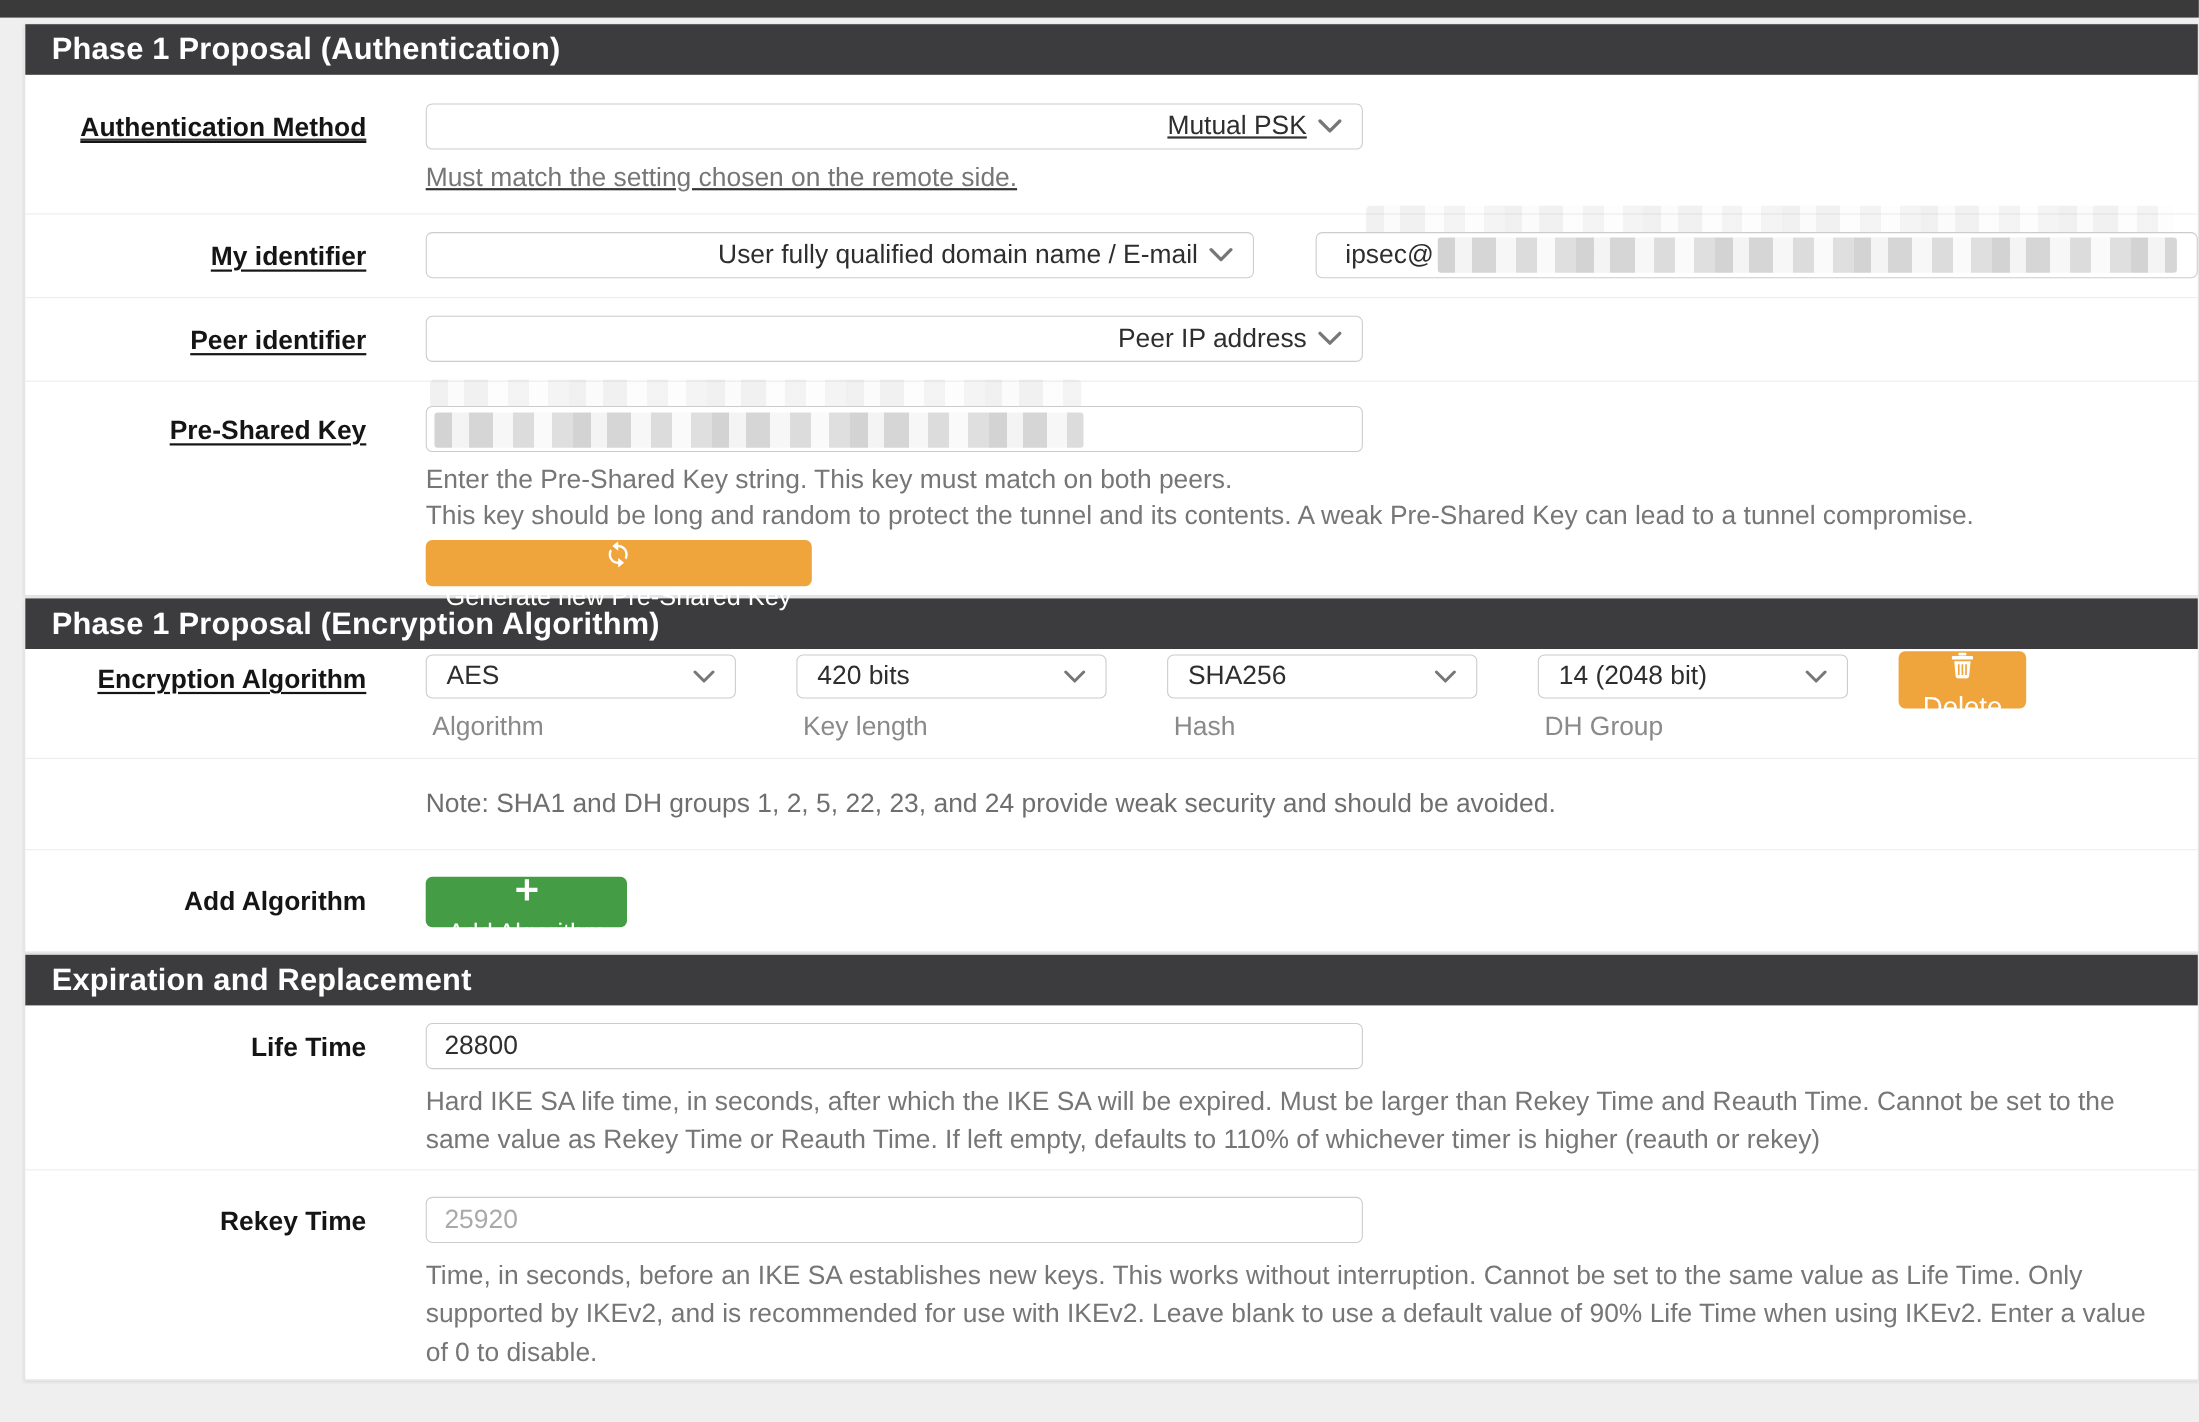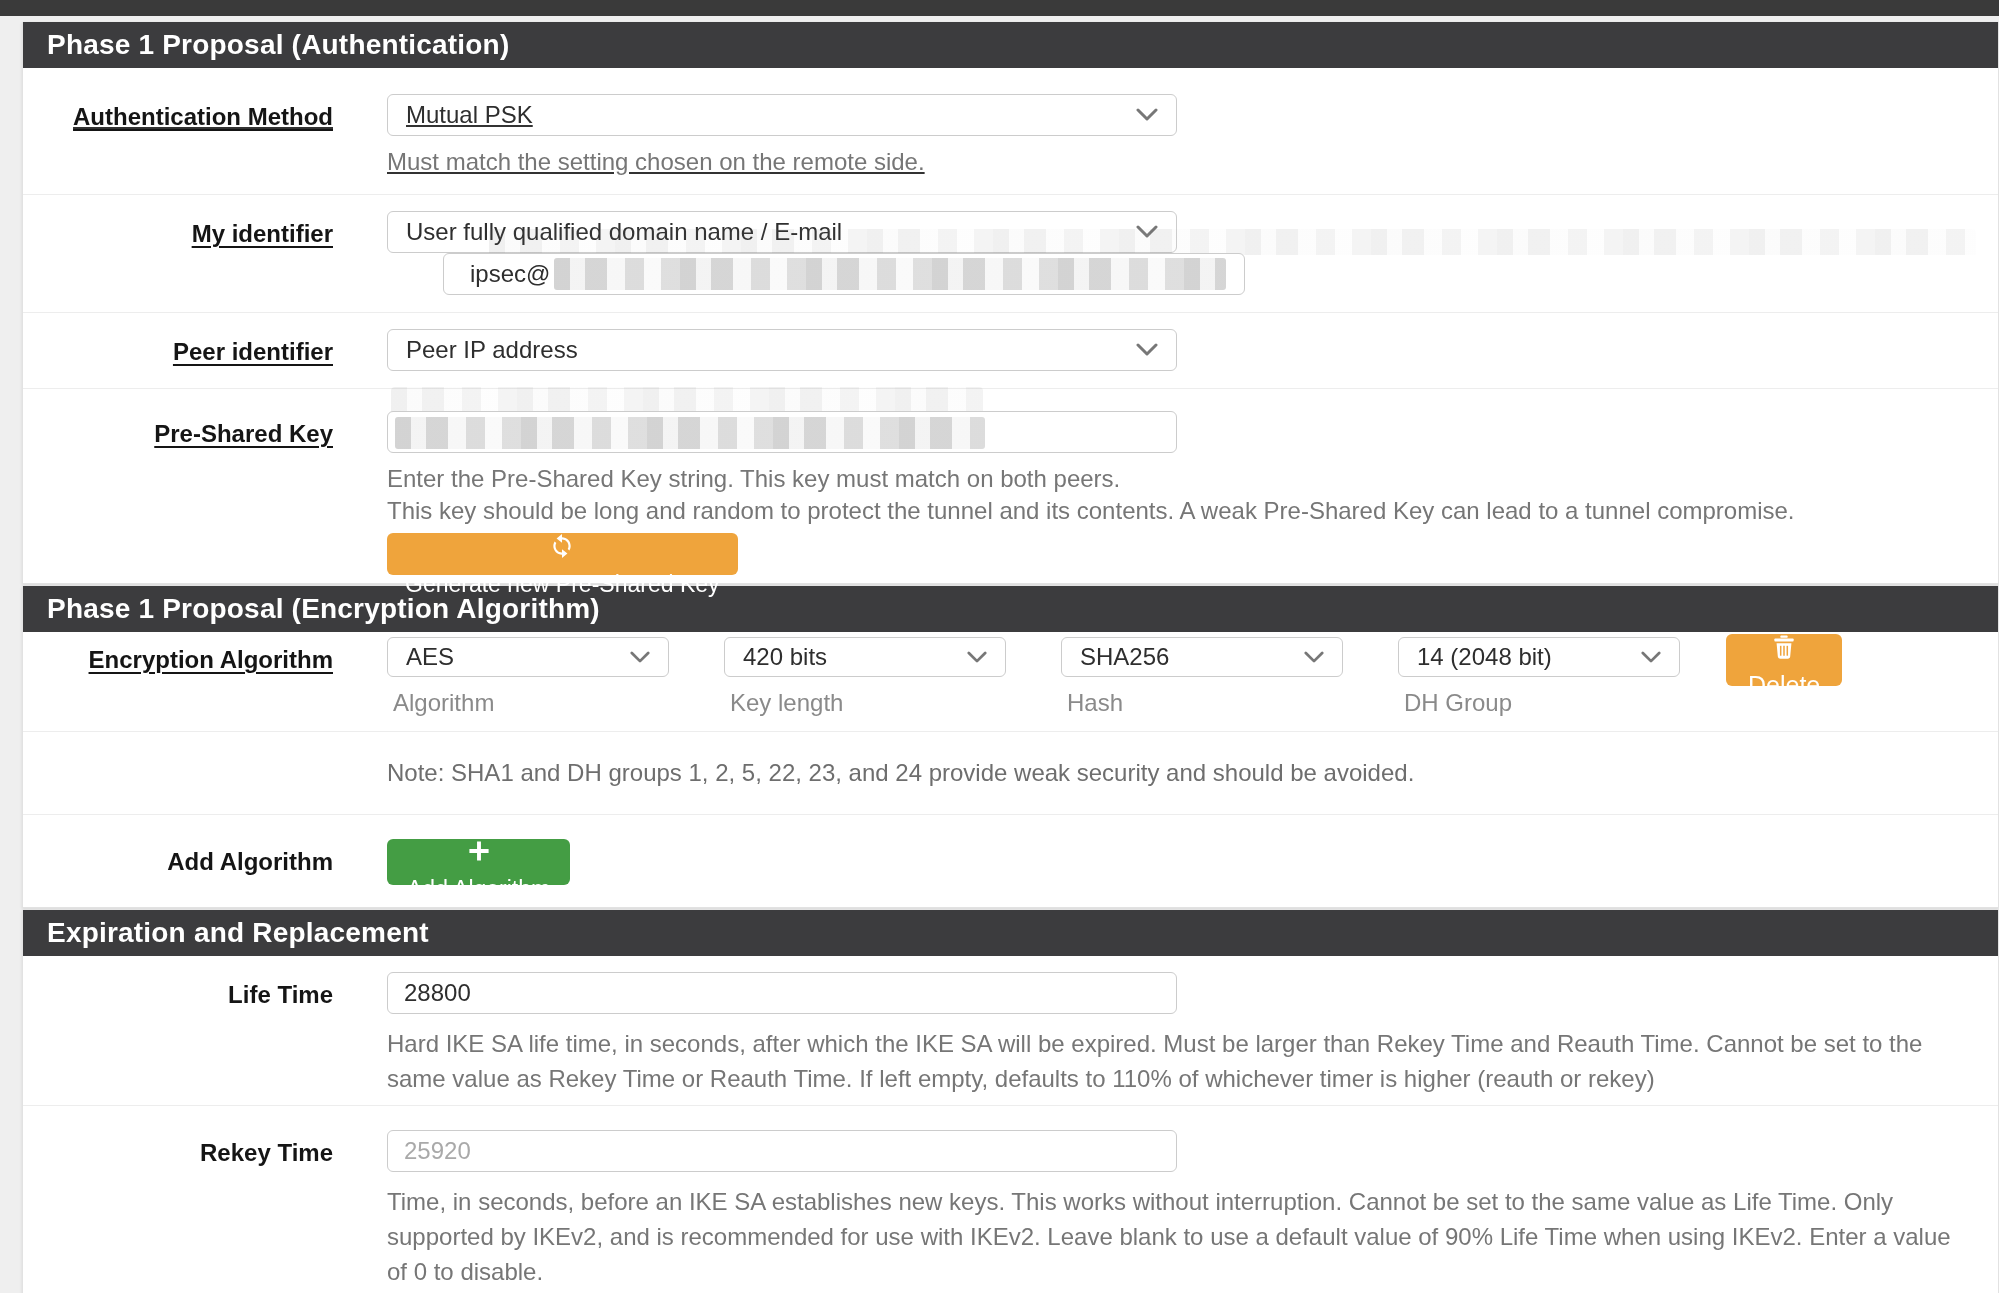"Mutual PSK" .w-main { justify-content: none -> flex-end; width: 790px -> 852px }
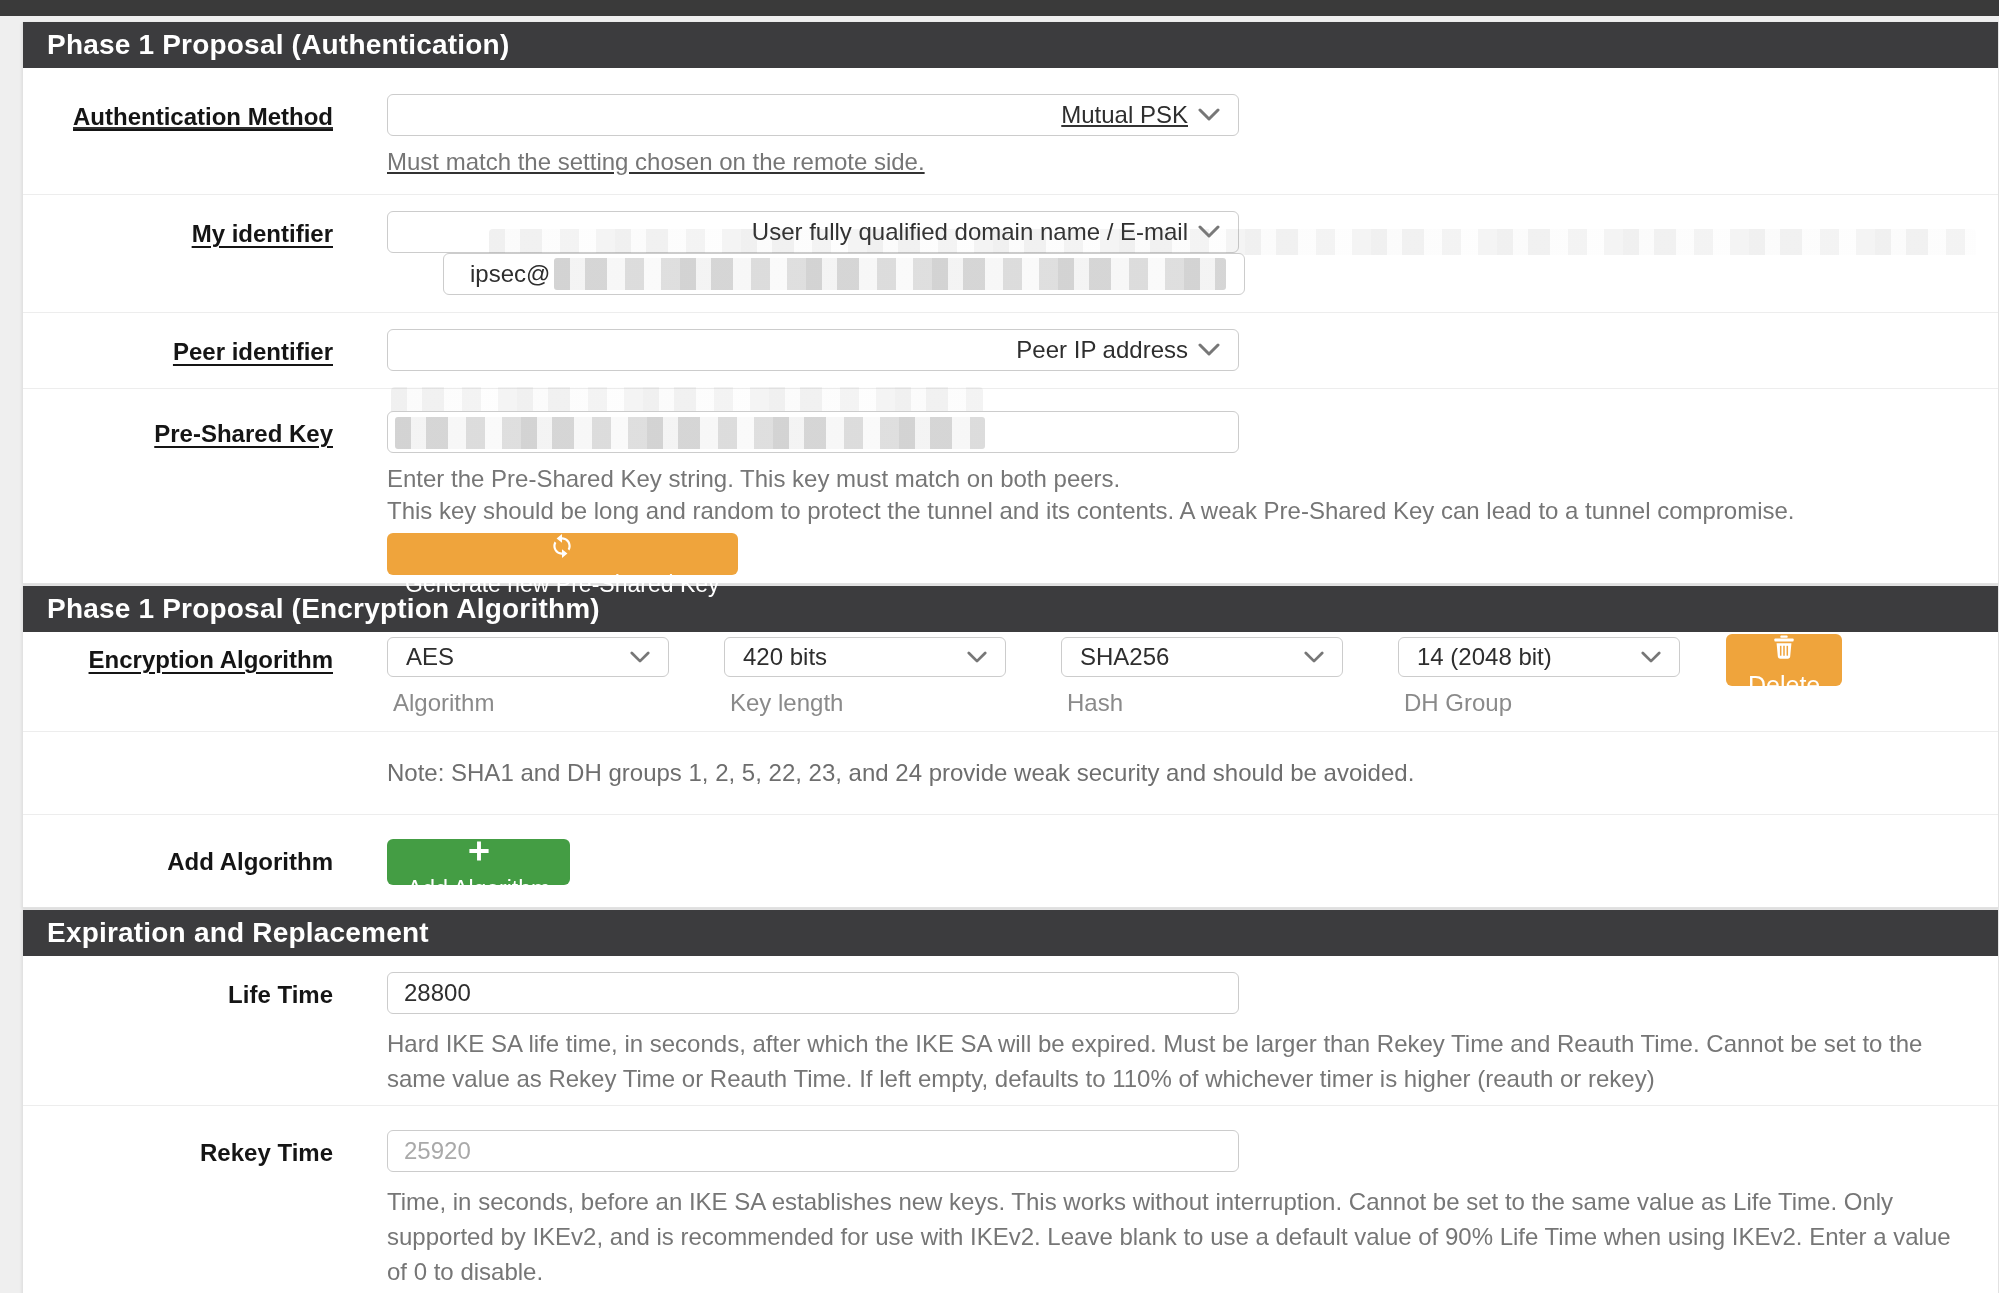"User fully qualified domain name" .inline-pair { flex-direction: column -> none }
